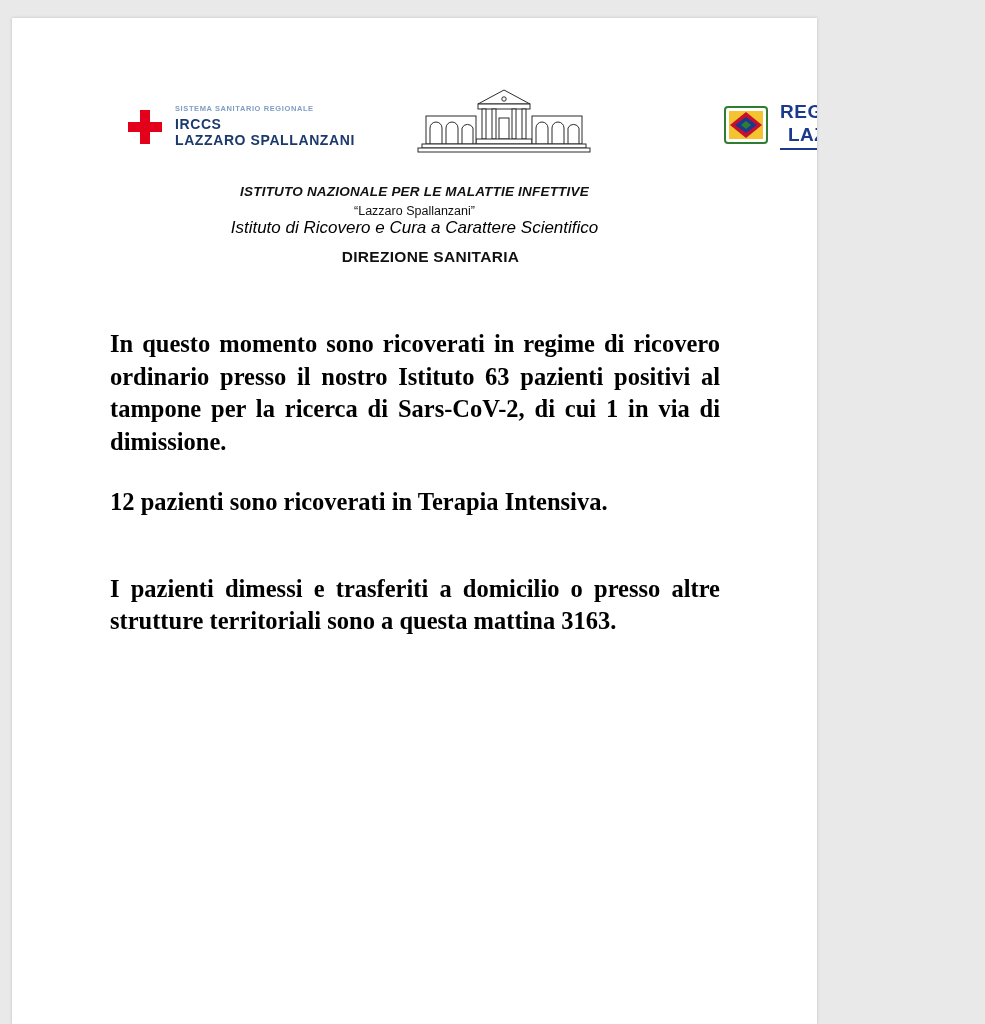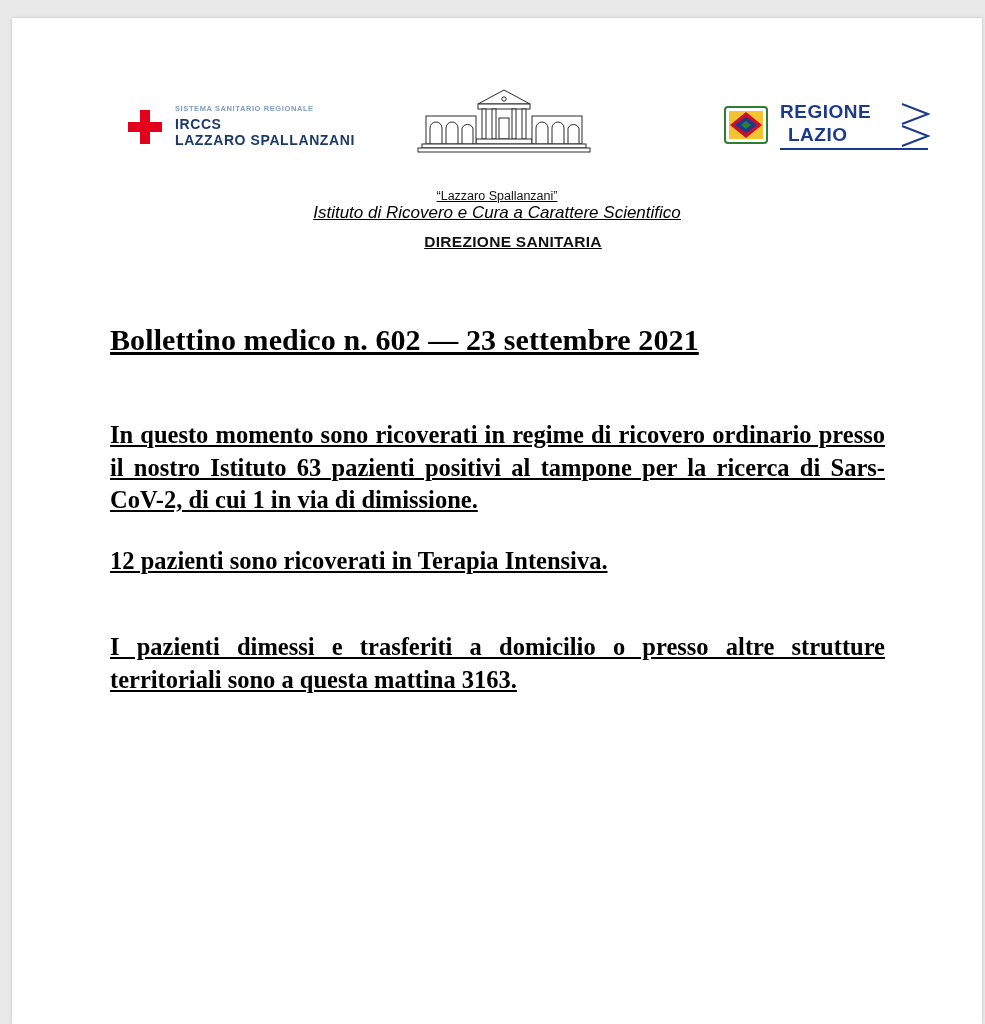"SISTEMA SANITARIO REGIONALE" .page { text-decoration: underline -> none; width: 970px -> 805px }
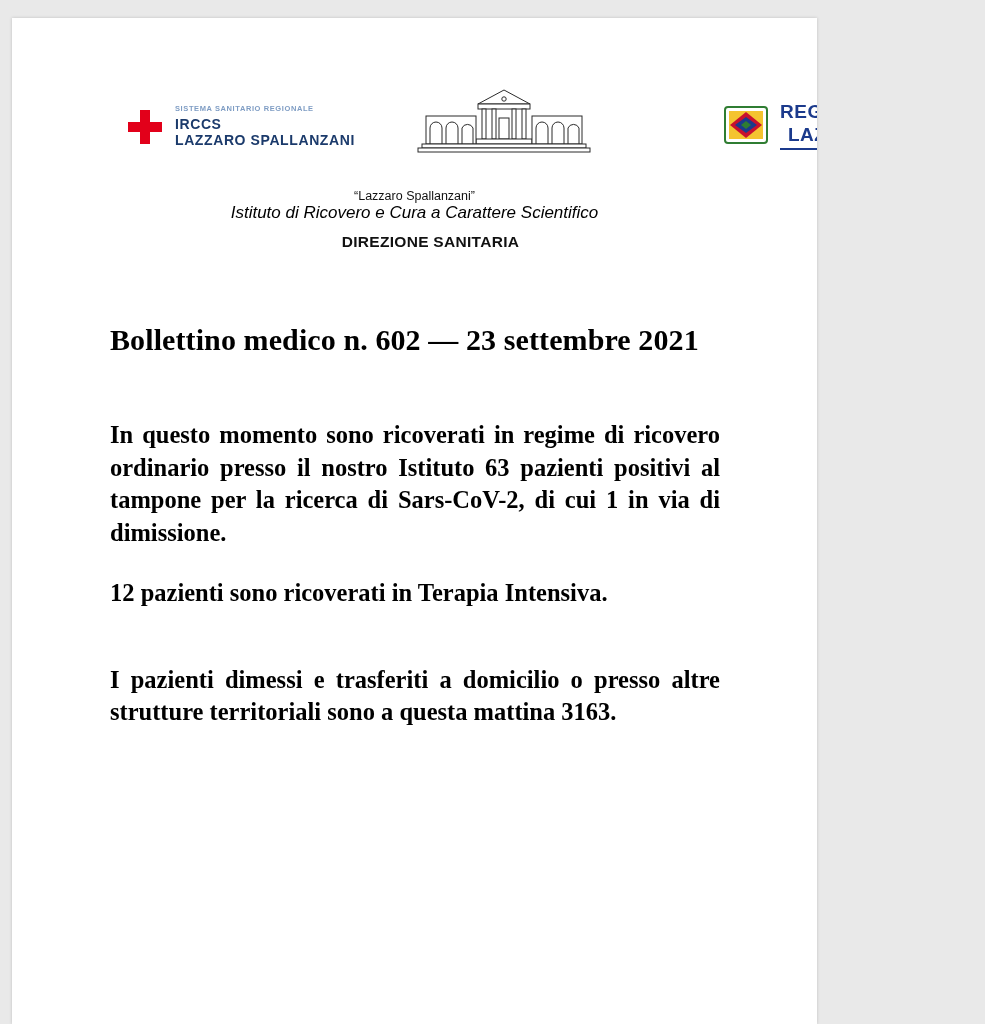"ISTITUTO NAZIONALE PER LE MALATTIE" div.inst-1 { html: none -> <div>ISTITUTO NAZIONALE PER LE MALATTIE INFETTIVE</div> }
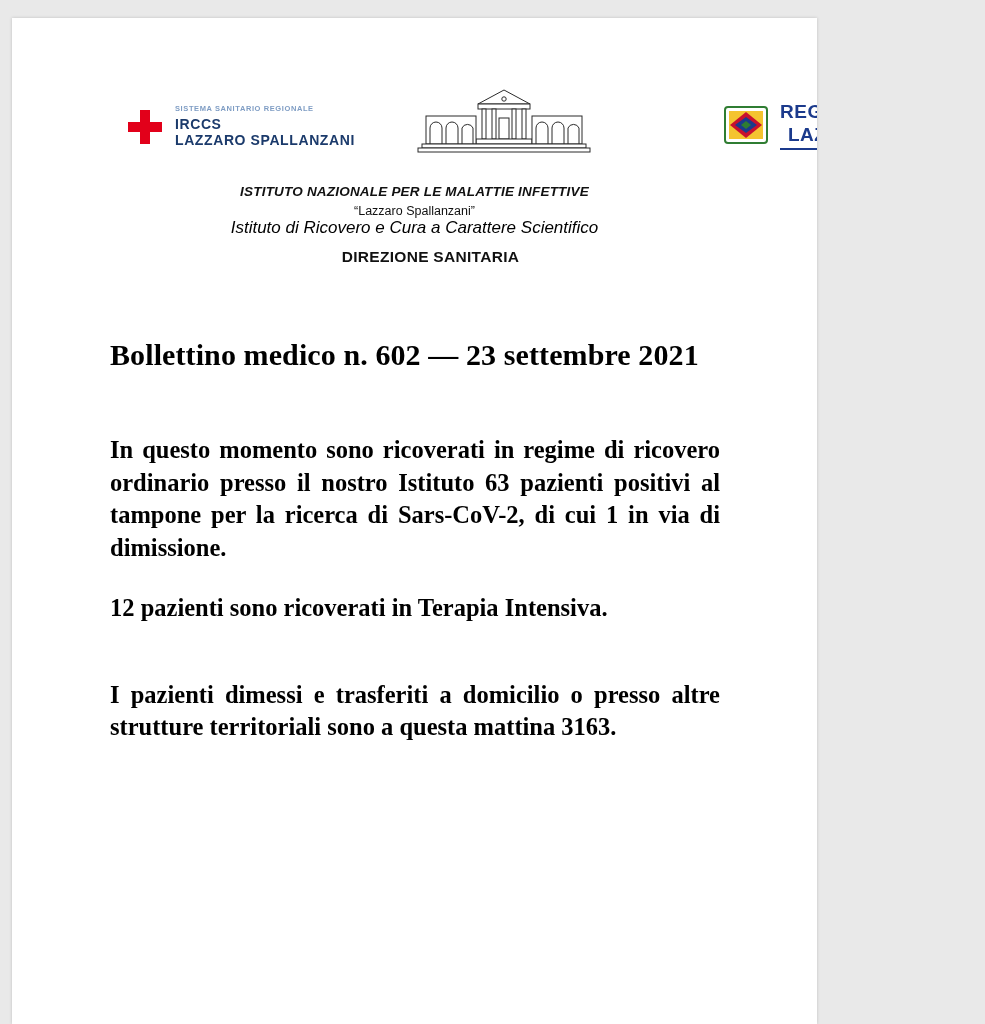"Bollettino medico n. 602 —" h1.bulletin-title { html: <h1>Bollettino medico n. 602 — 23 settembre 2021</h1> -> none }
